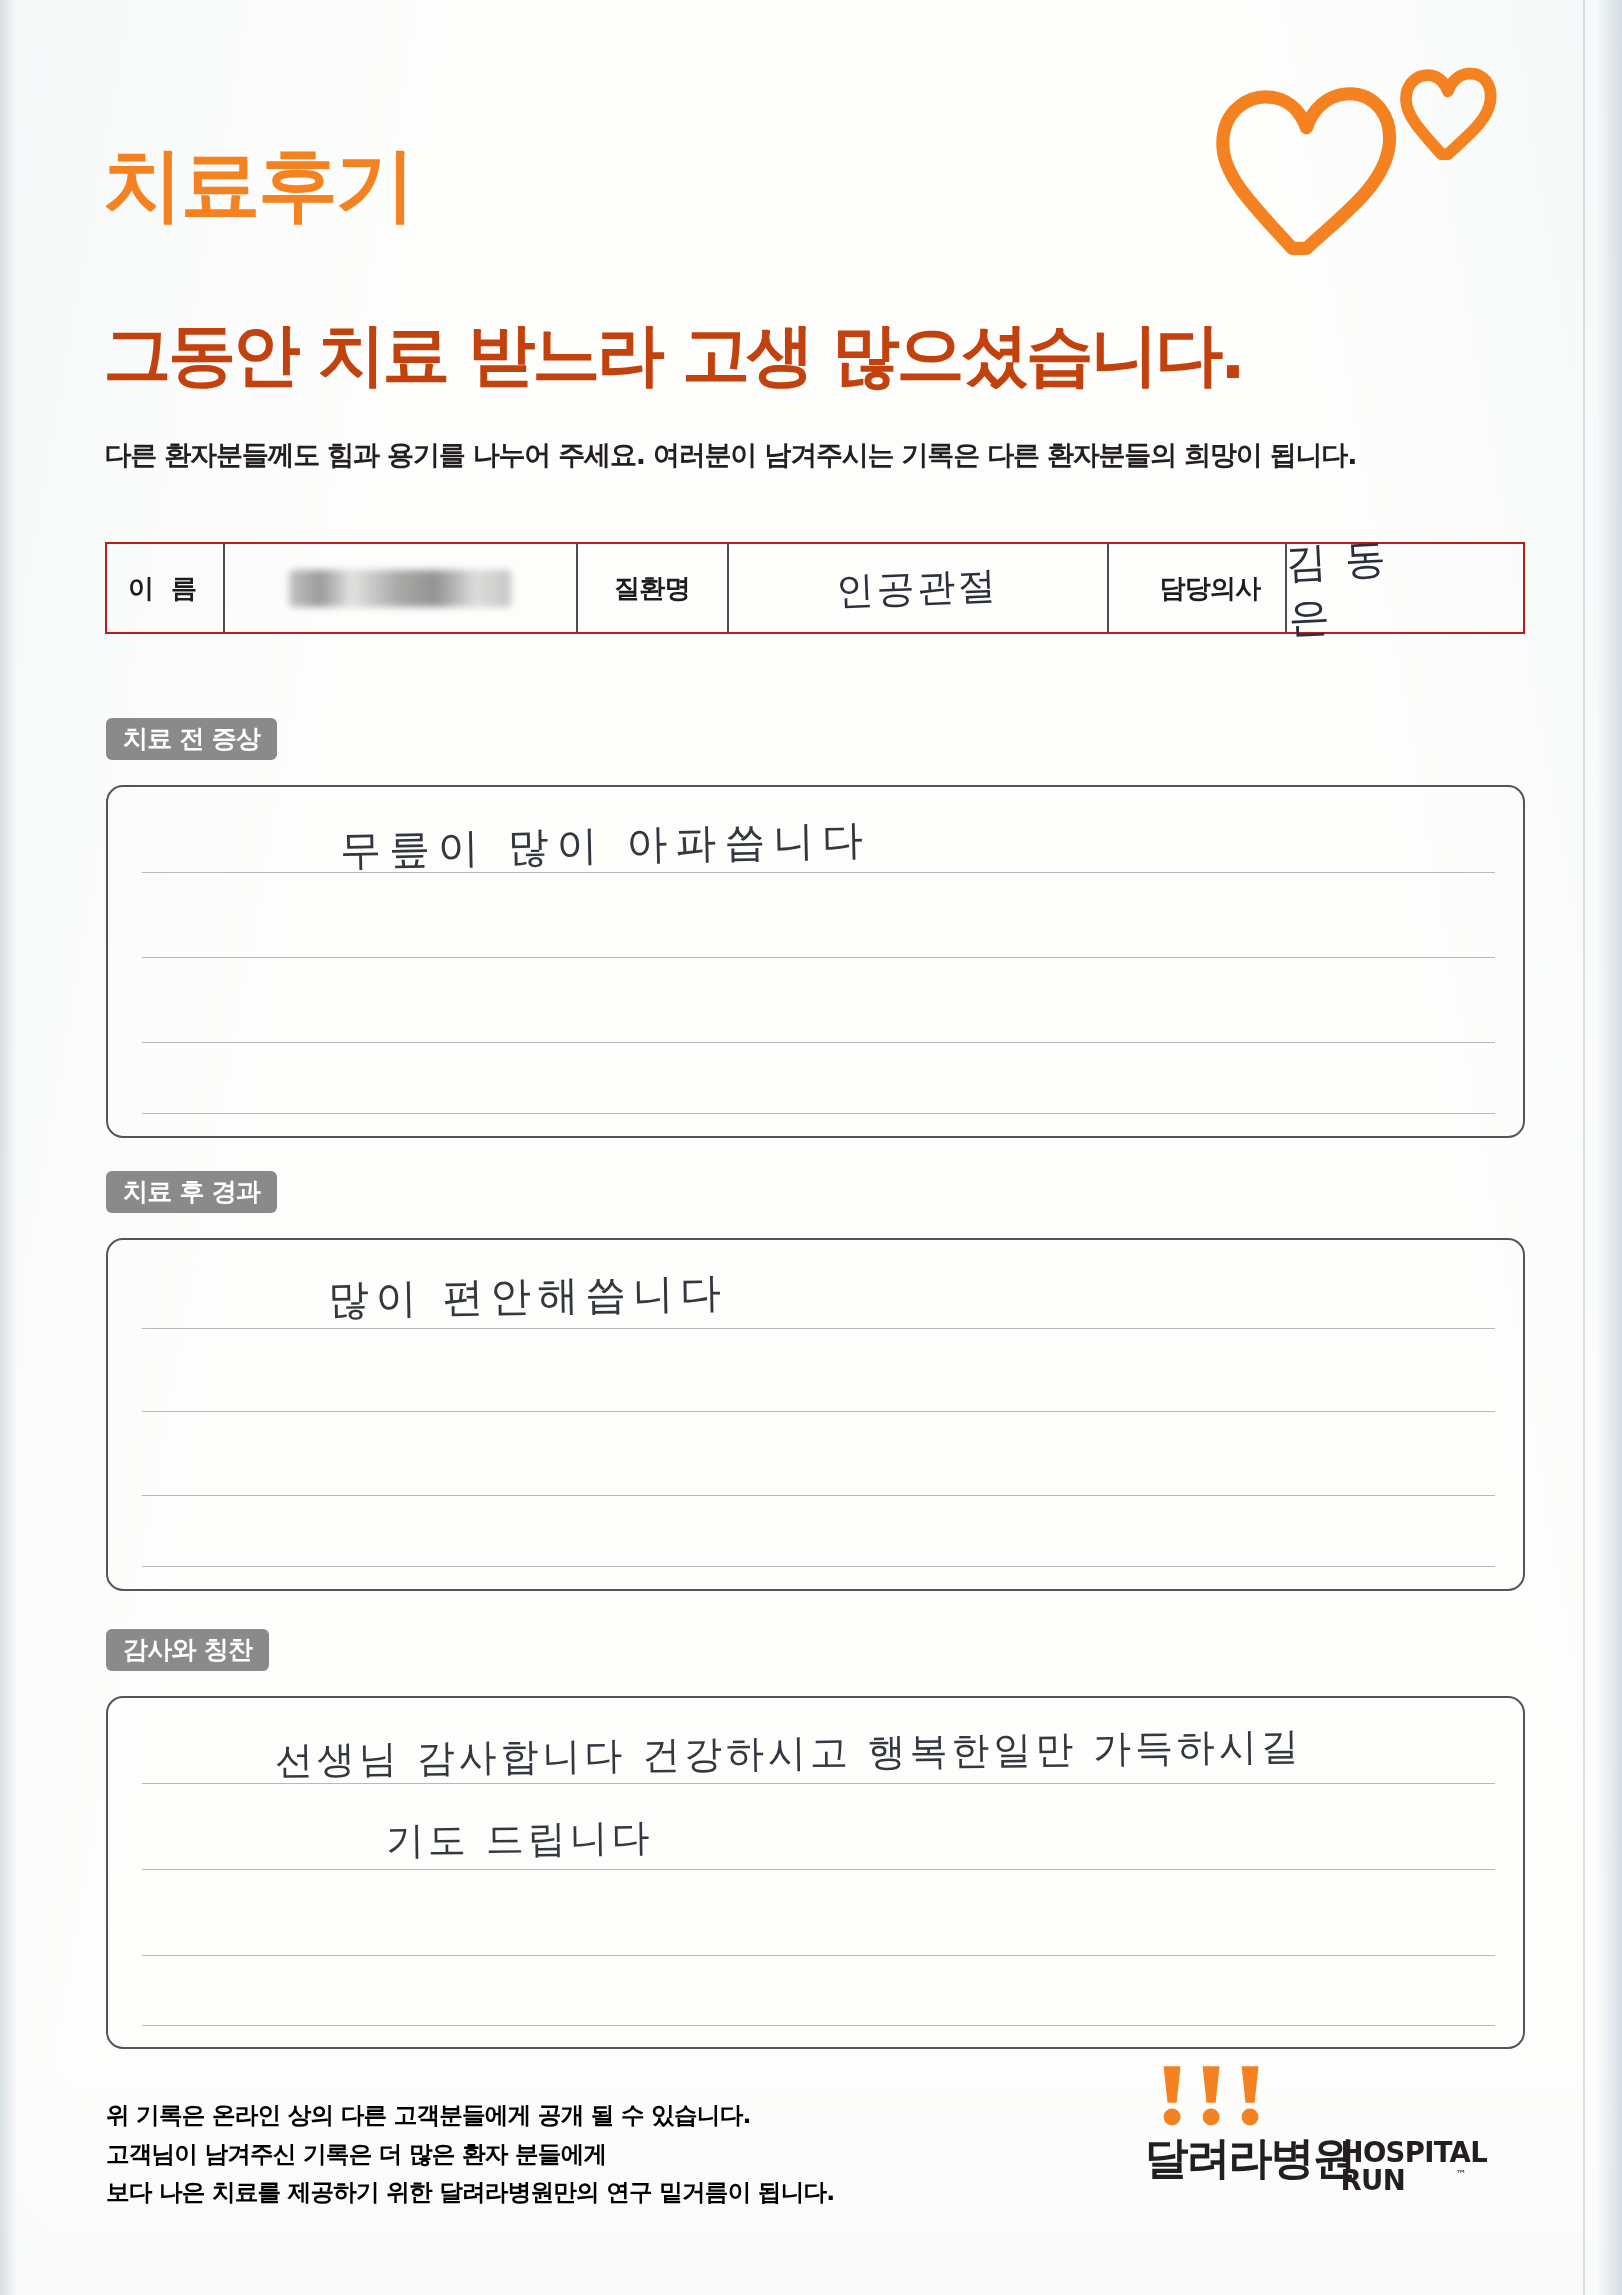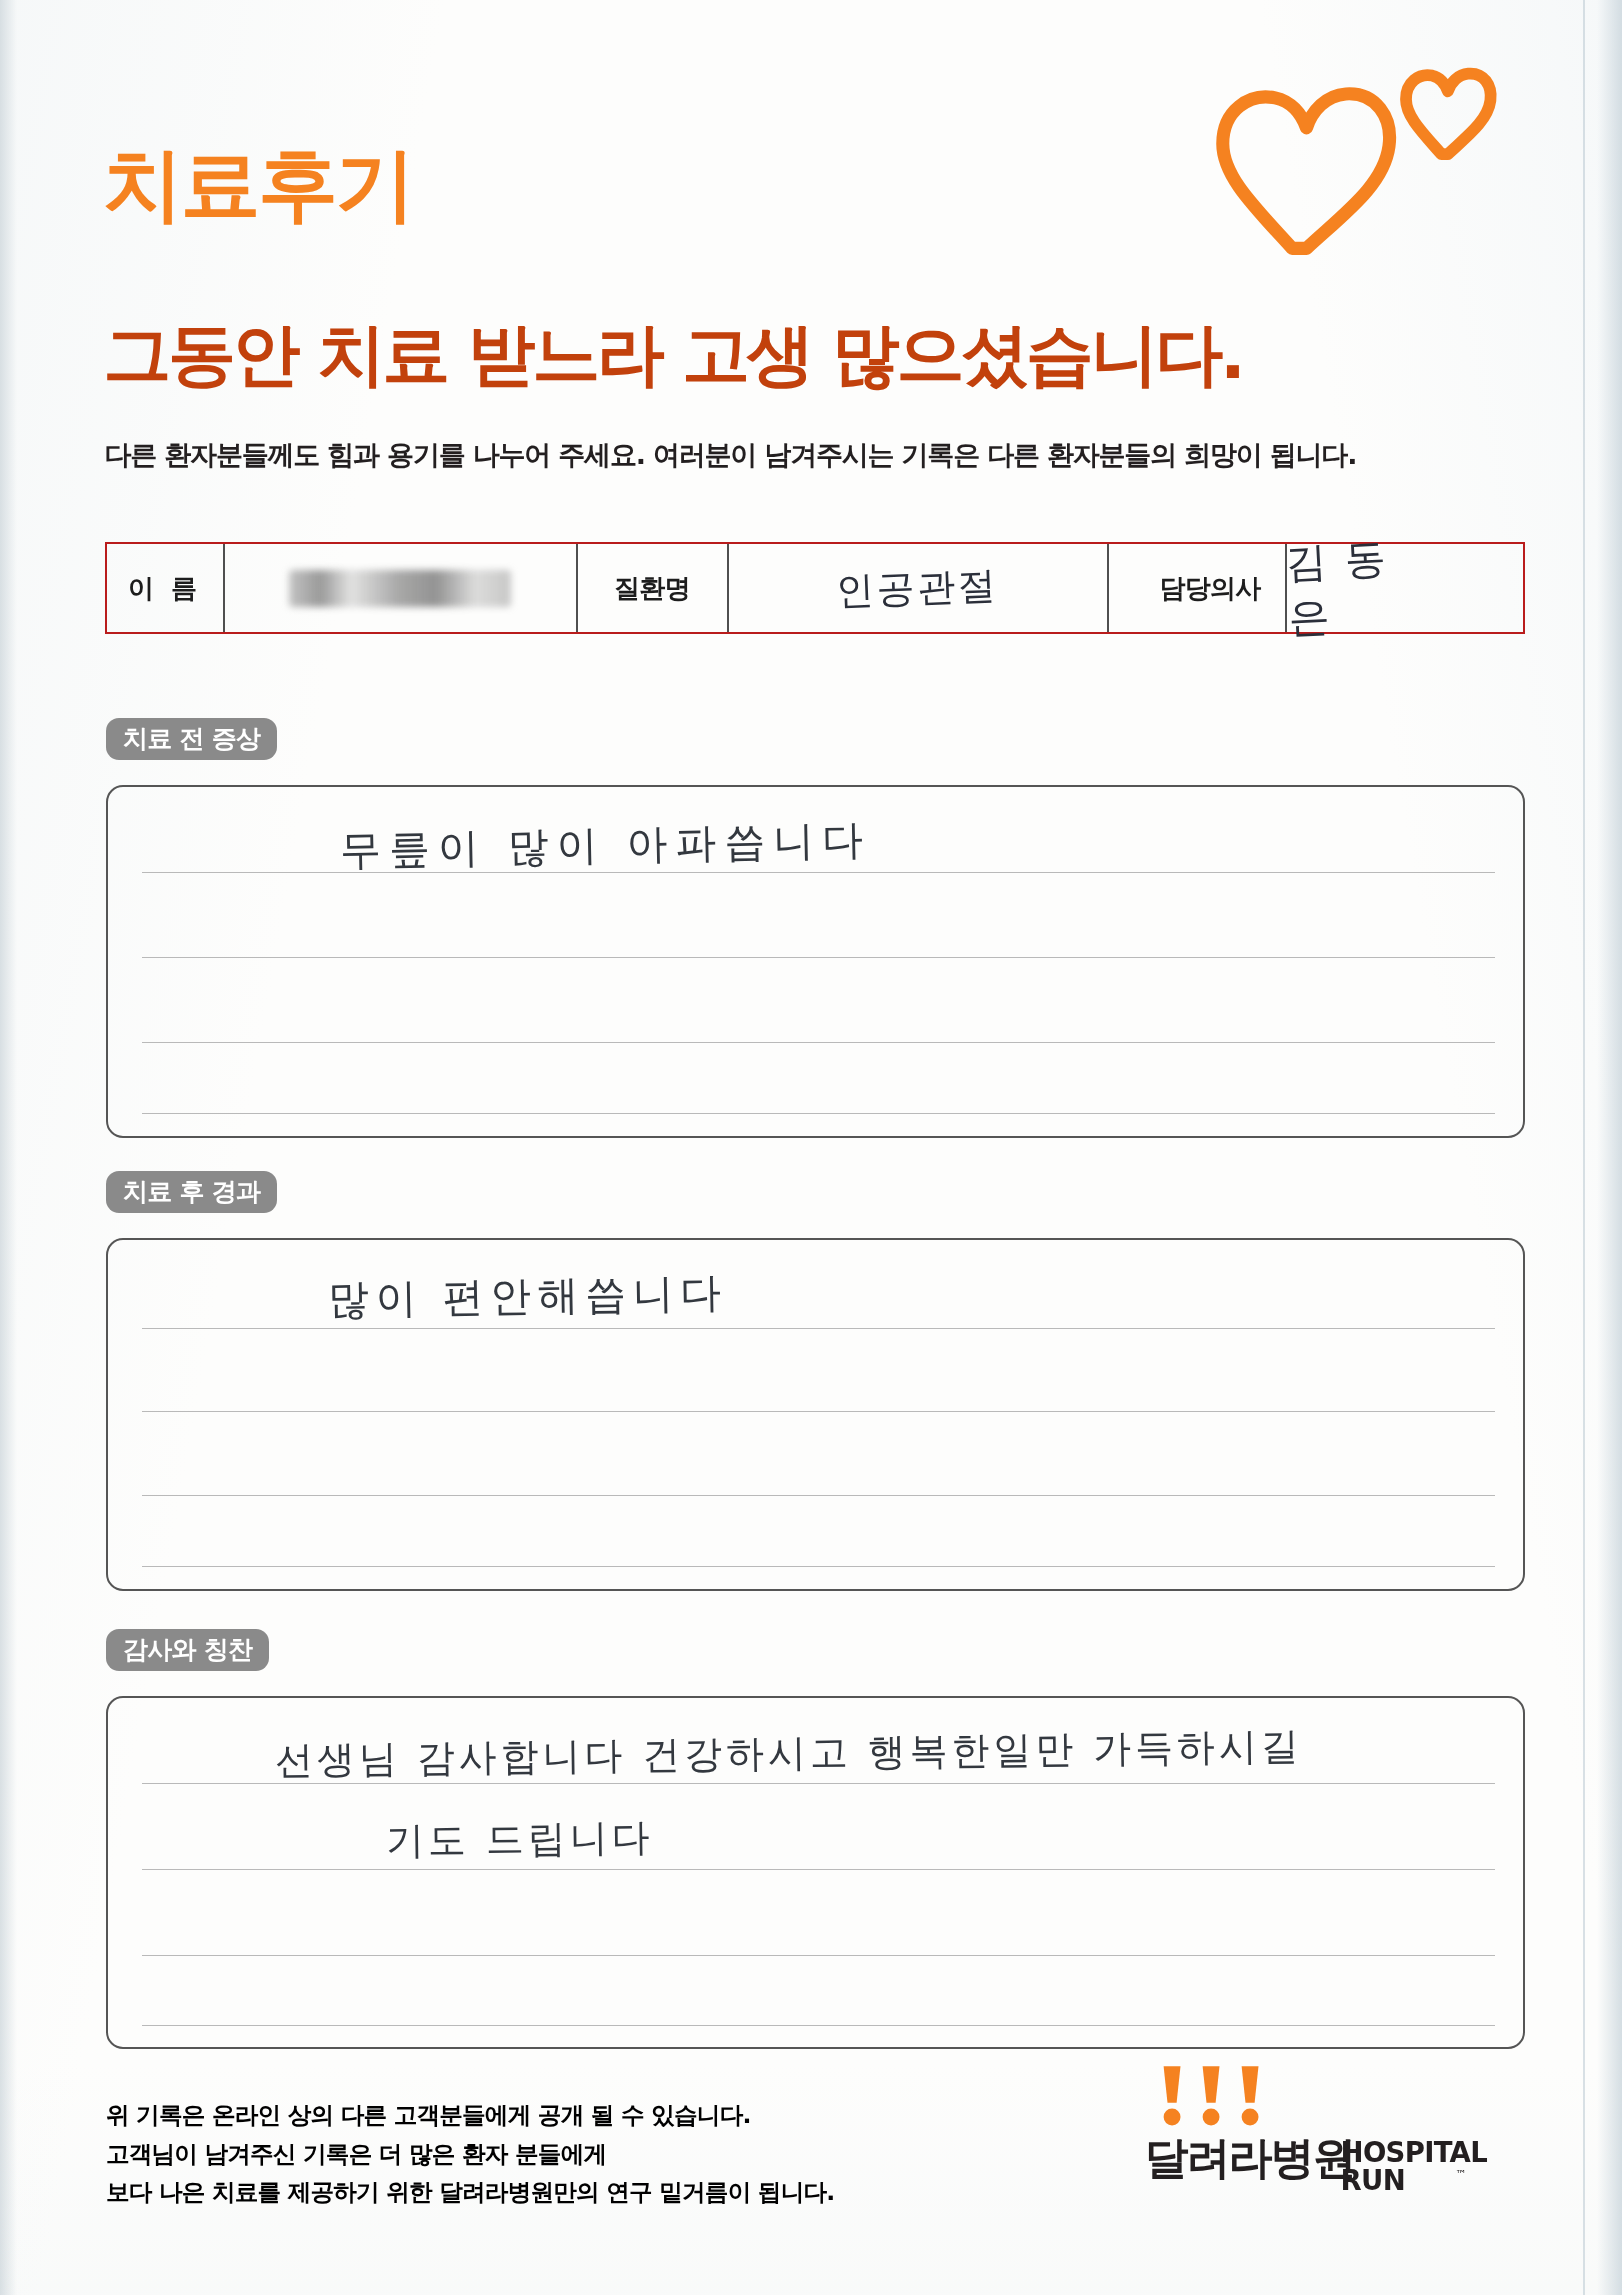"치료 전 증상" .section-tag { border-radius: 13px -> 6px }
